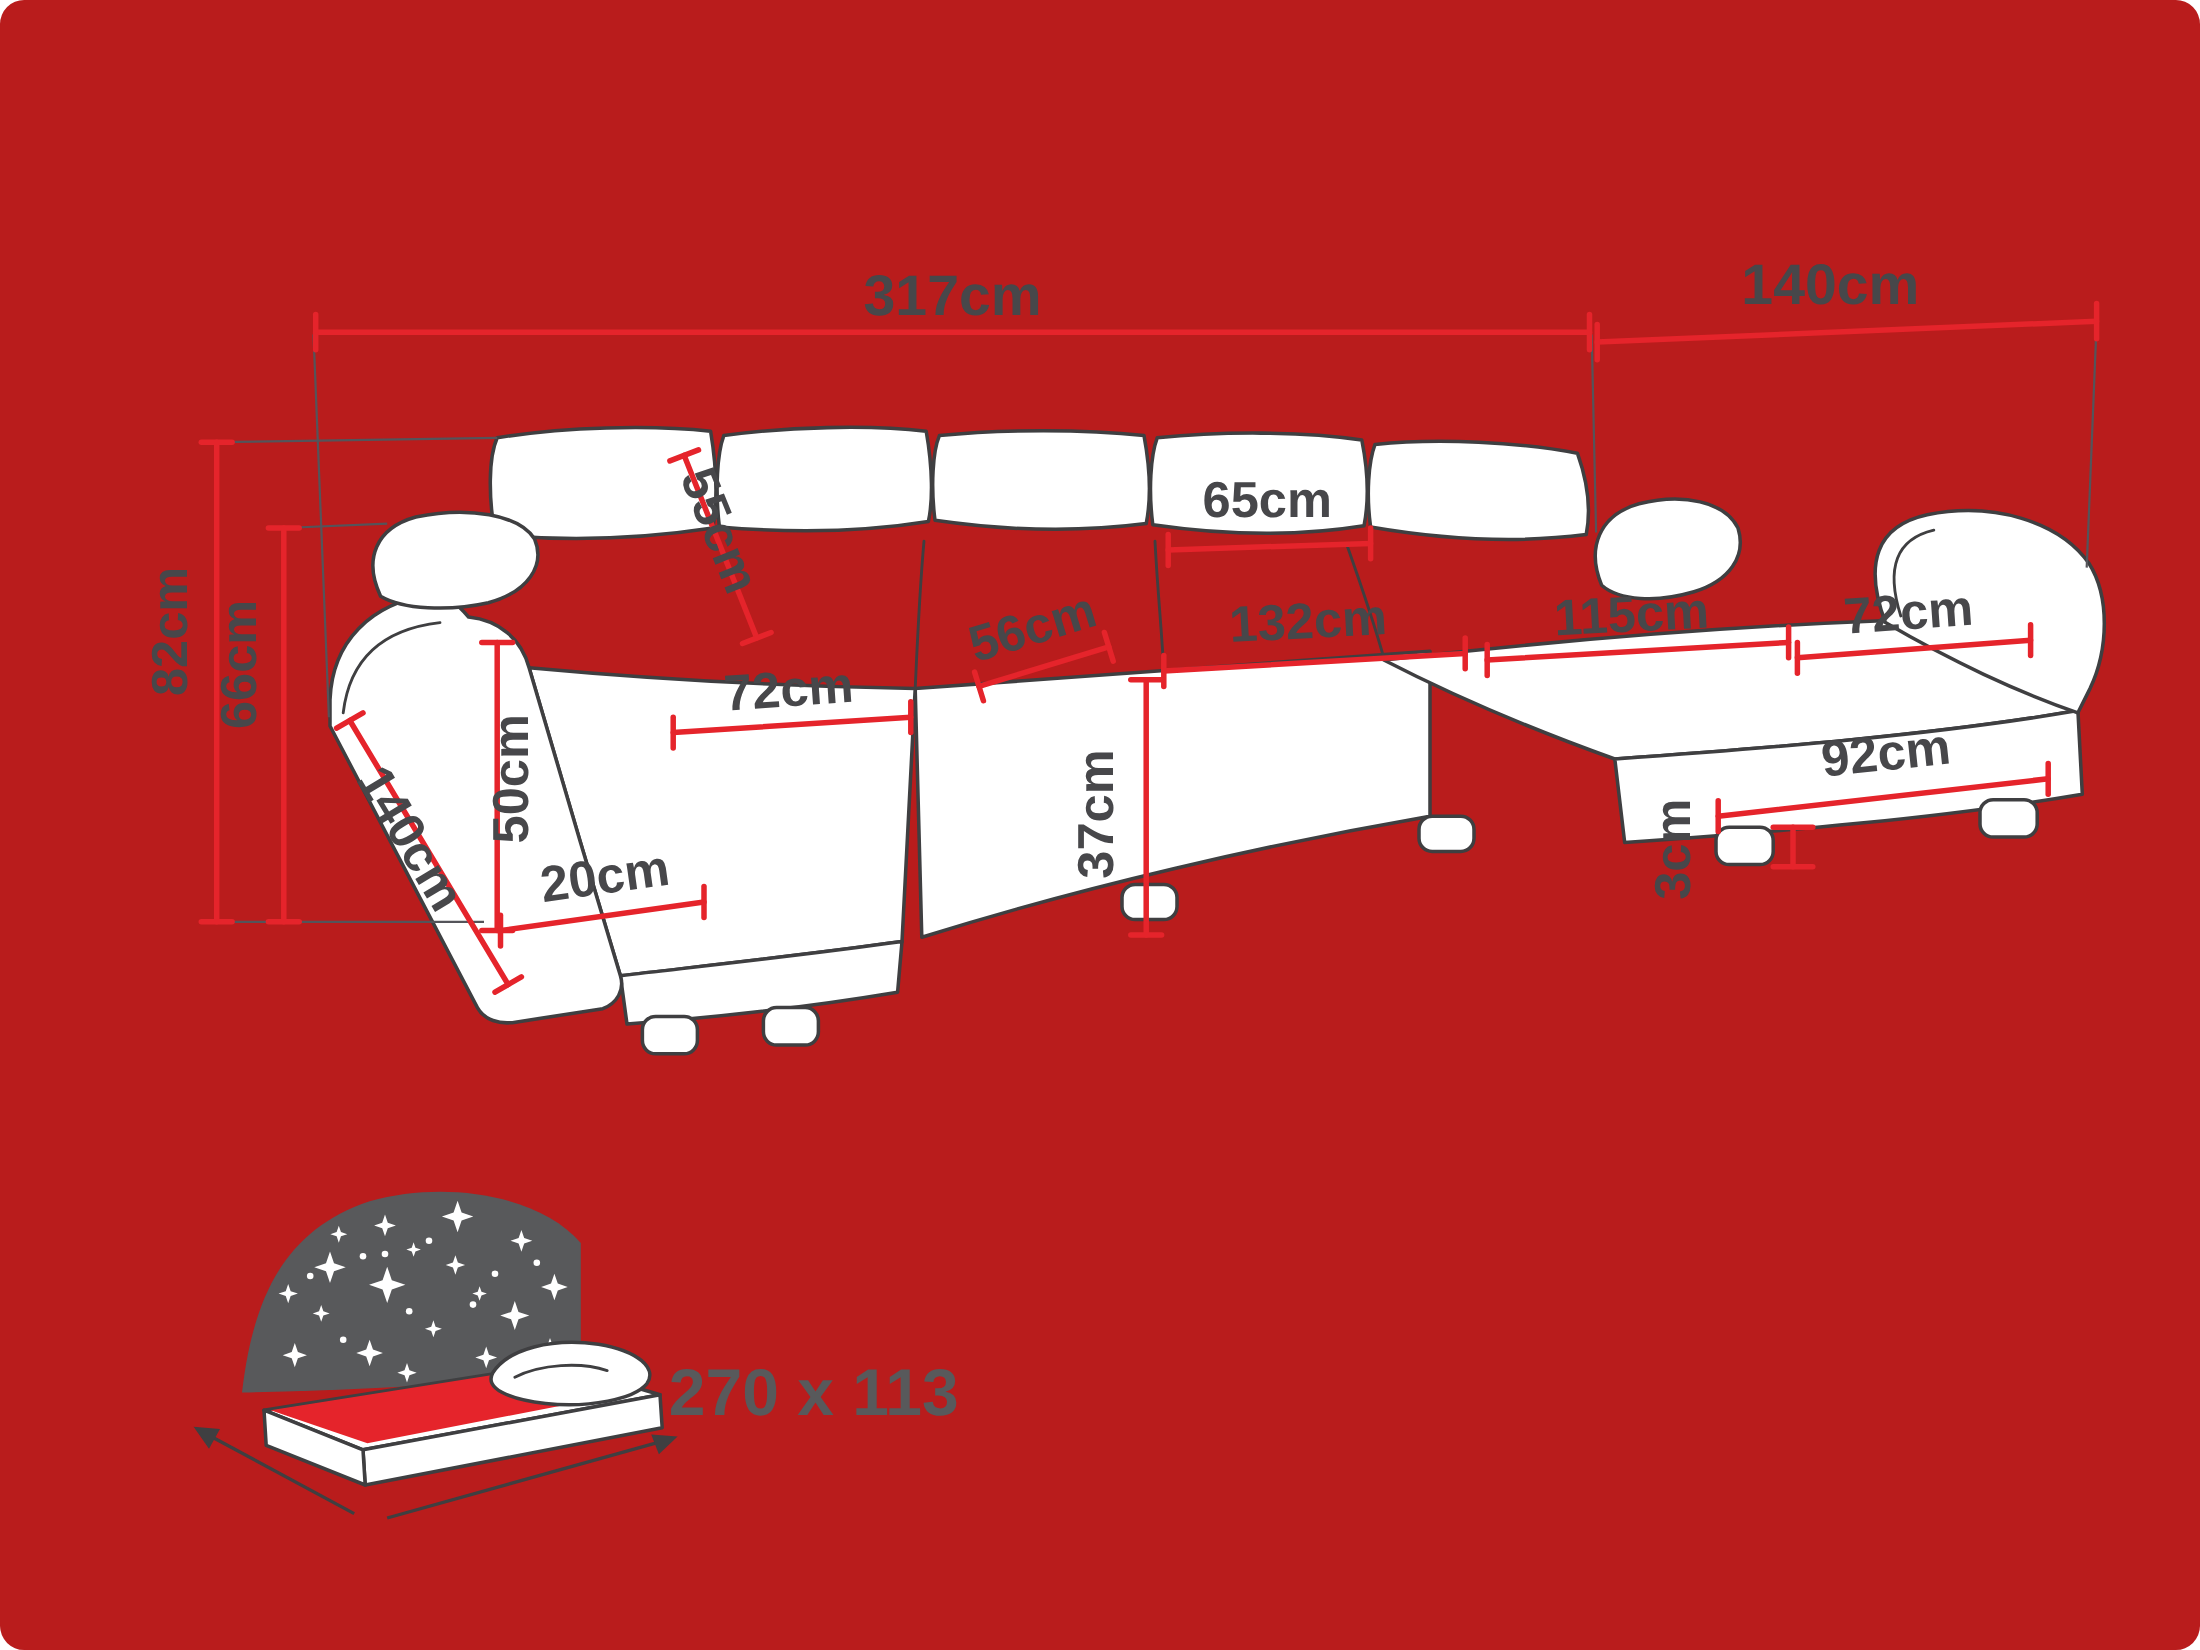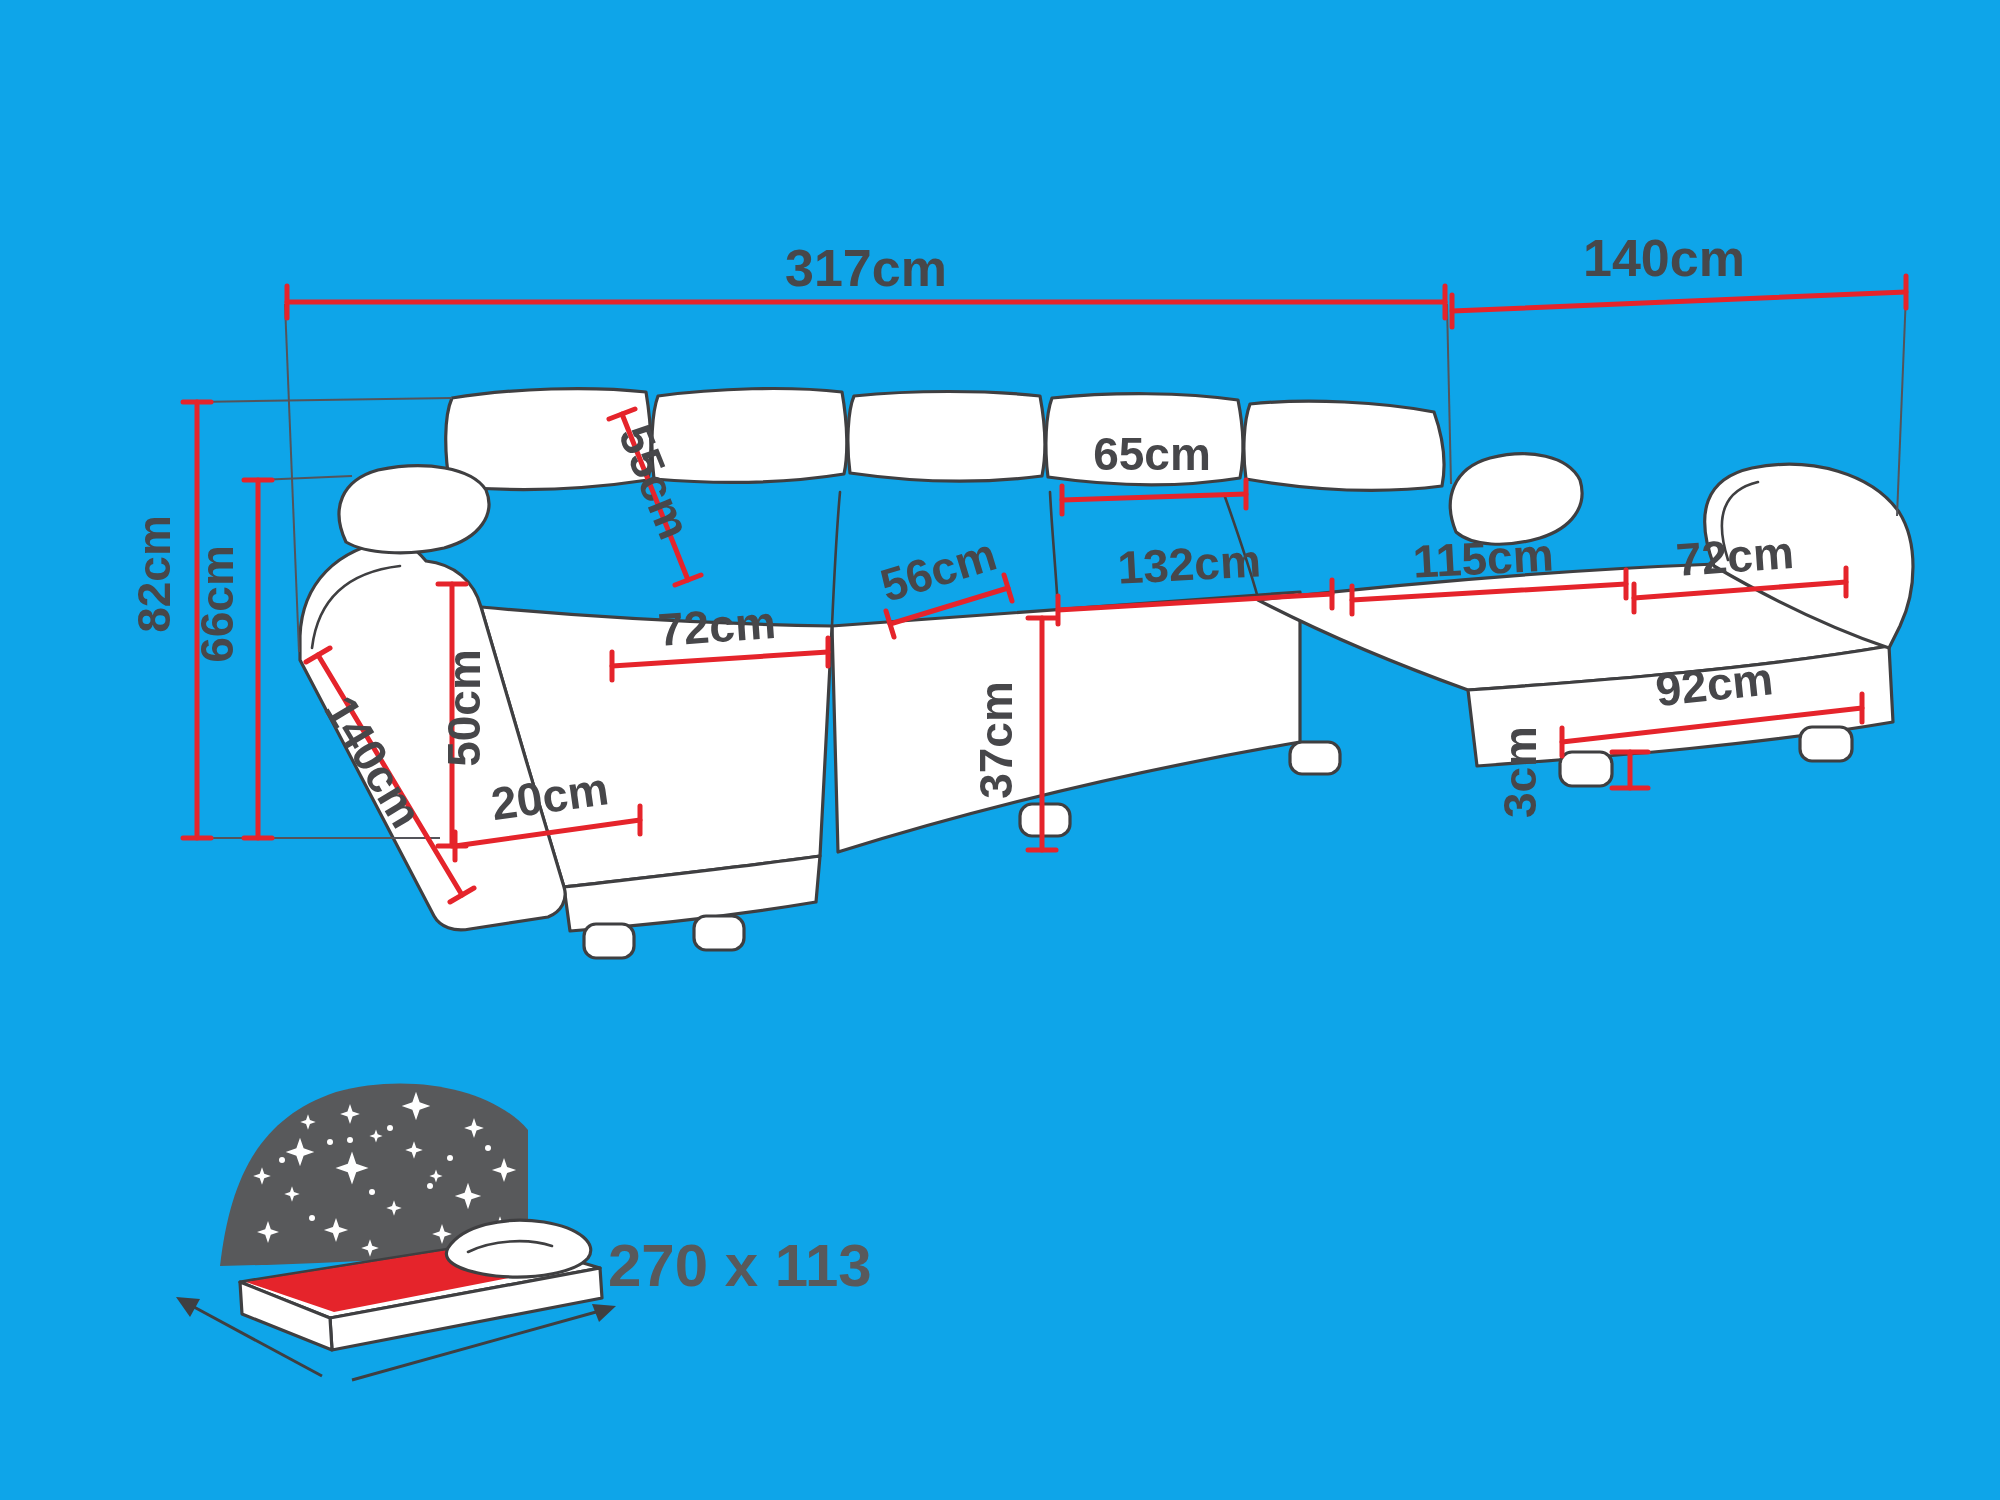"317cm" .canvas { background: #0ea5e9 -> #b91c1c; border-radius: none -> 22px }
